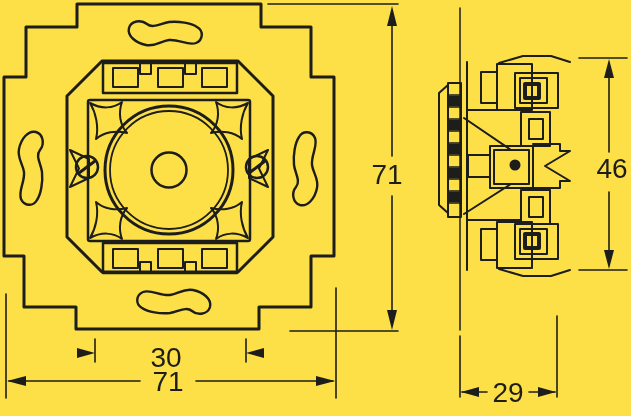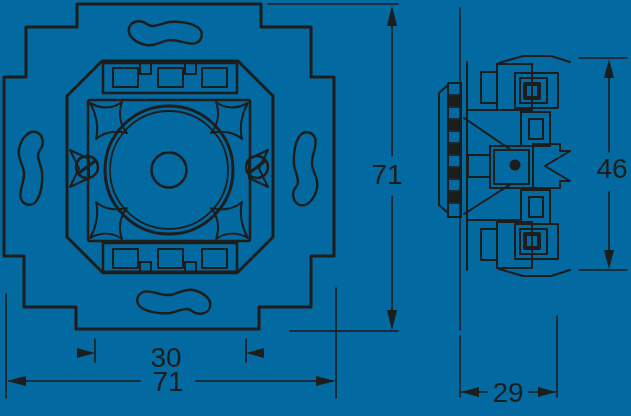"71" .canvas { background: #0369a1 -> #fde047 }
